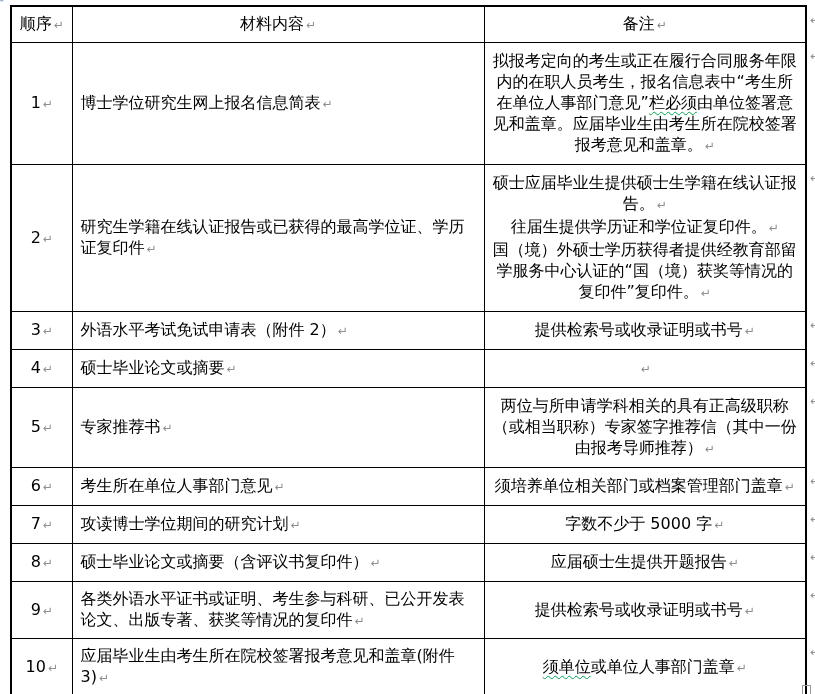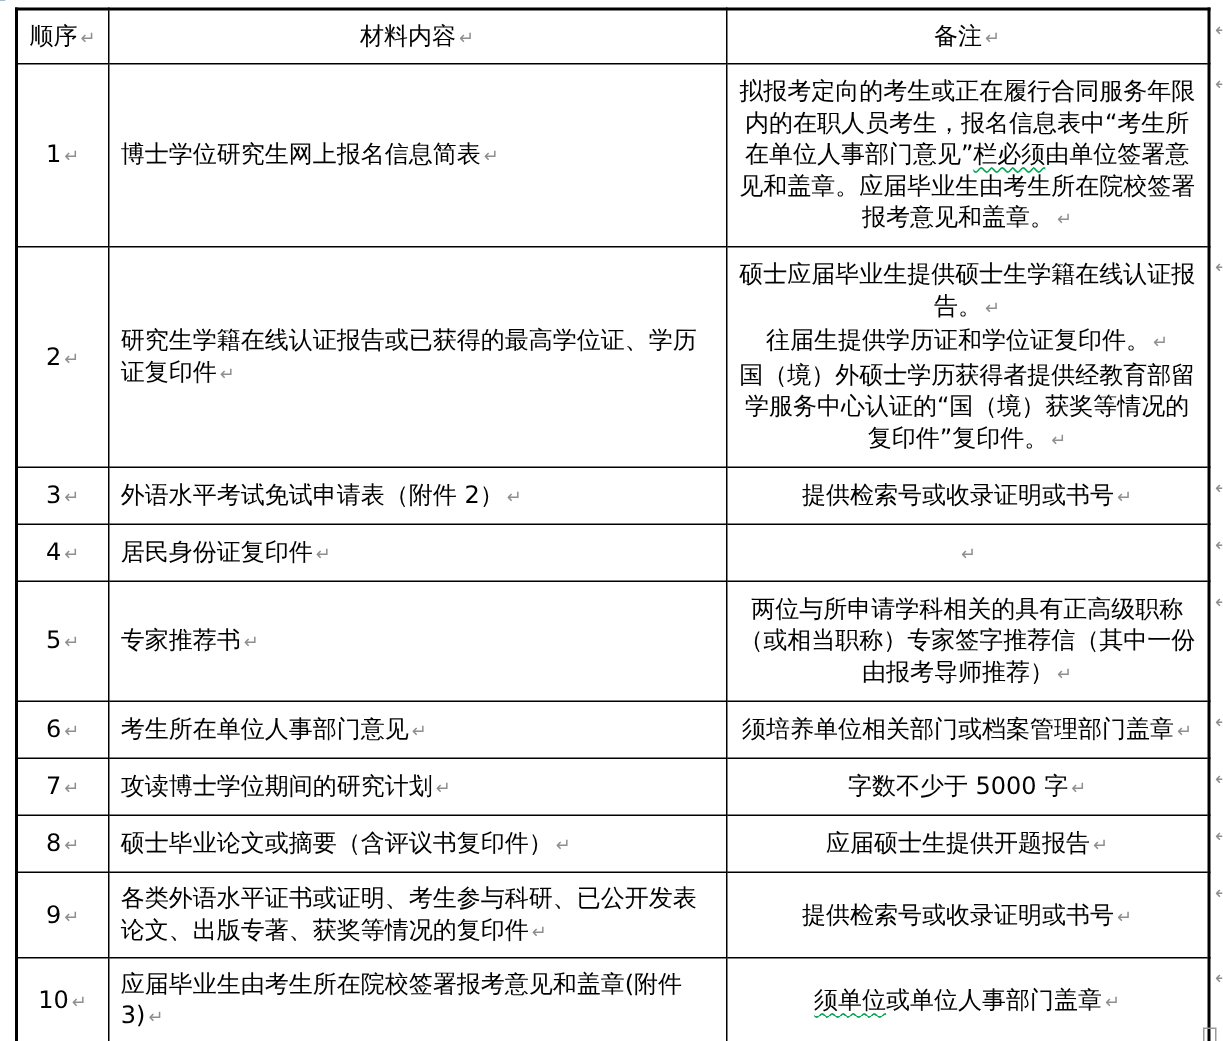"居民身份证复印件" span { text: 居民身份证复印件 -> 硕士毕业论文或摘要 }
